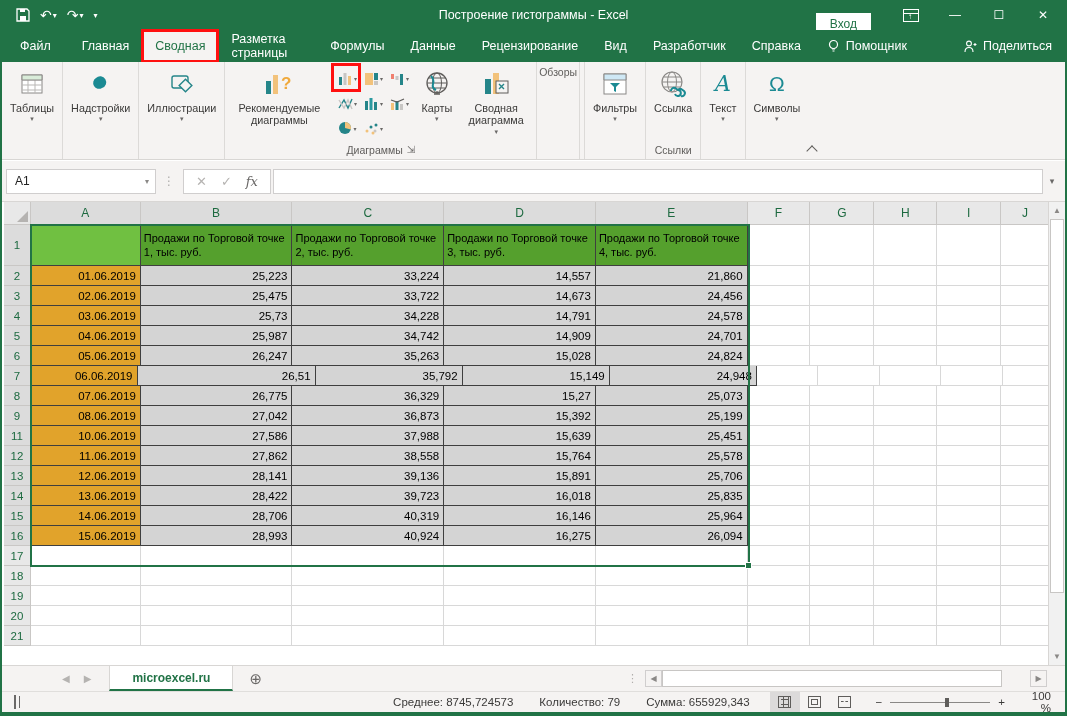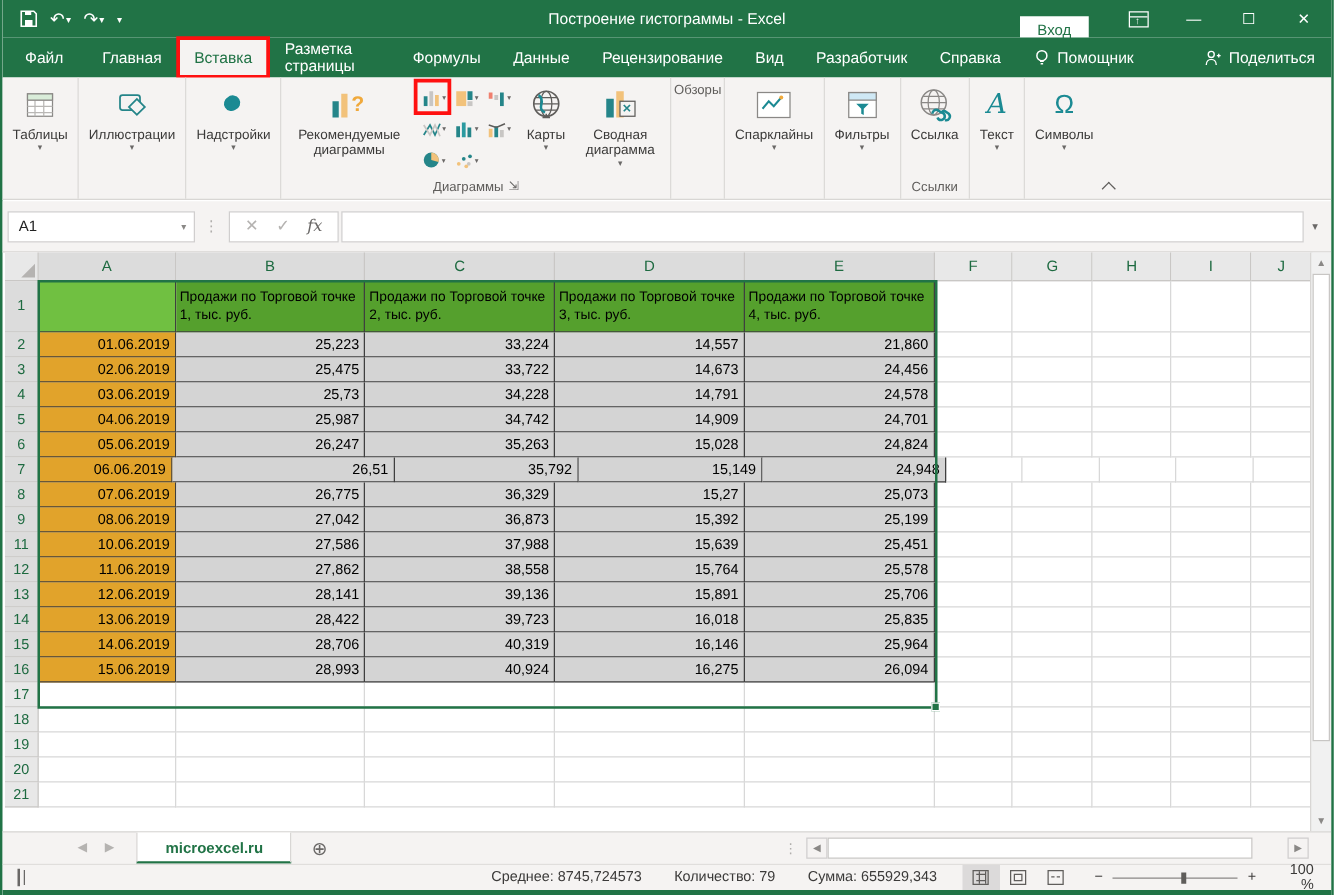"Вставка" div.tab { text: Вставка -> Сводная }
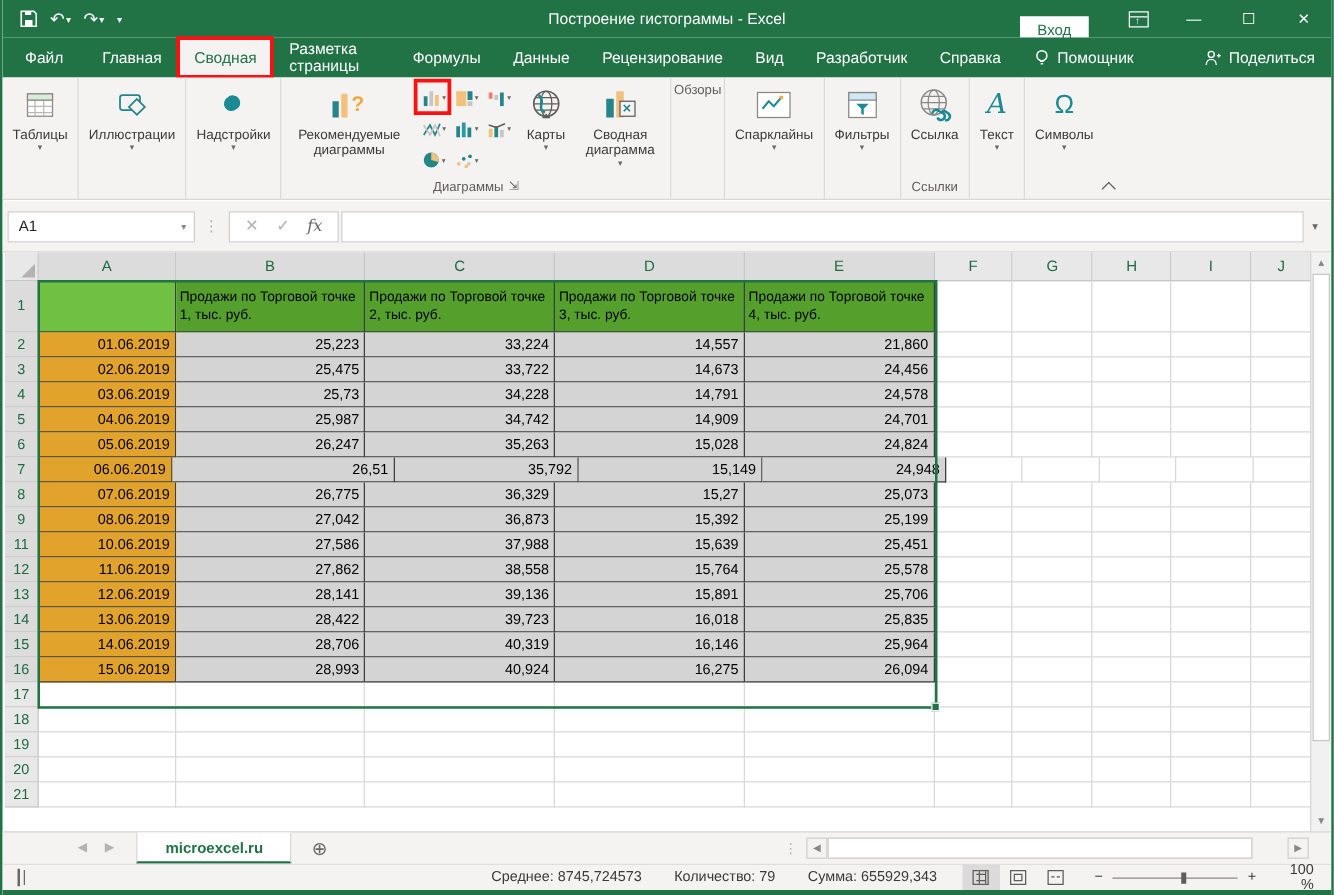"Иллюстрации" div.rgroup { order: before "Надстройки" -> after "Надстройки" }
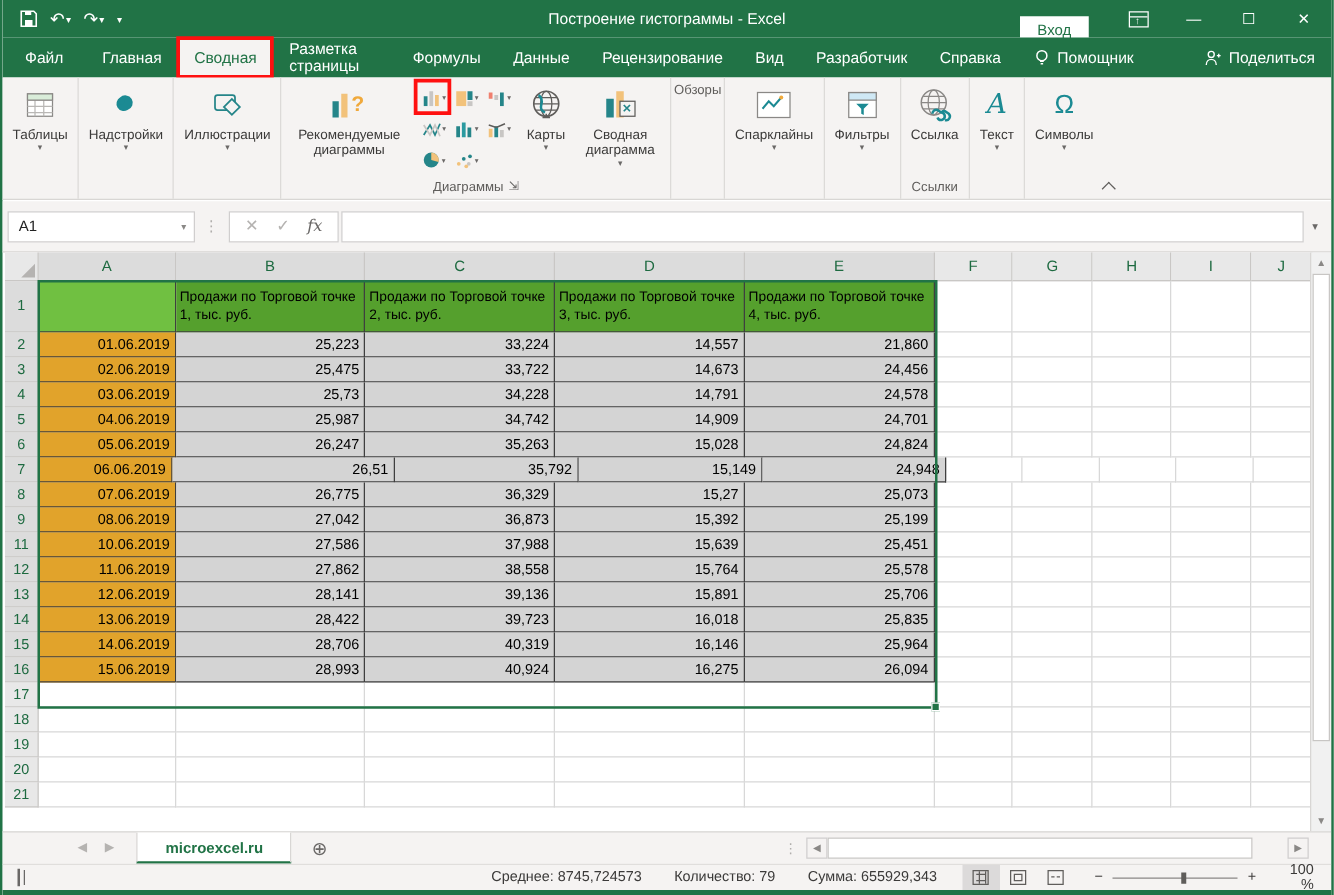"Спарклайны" div.rg-content { html: <div> <div> <span> <svg> <rect></rect> <path></path> <circle></circle> </svg> </span> <span>Спарклайны</span> <span>▾</span> </div> </div> -> none }
